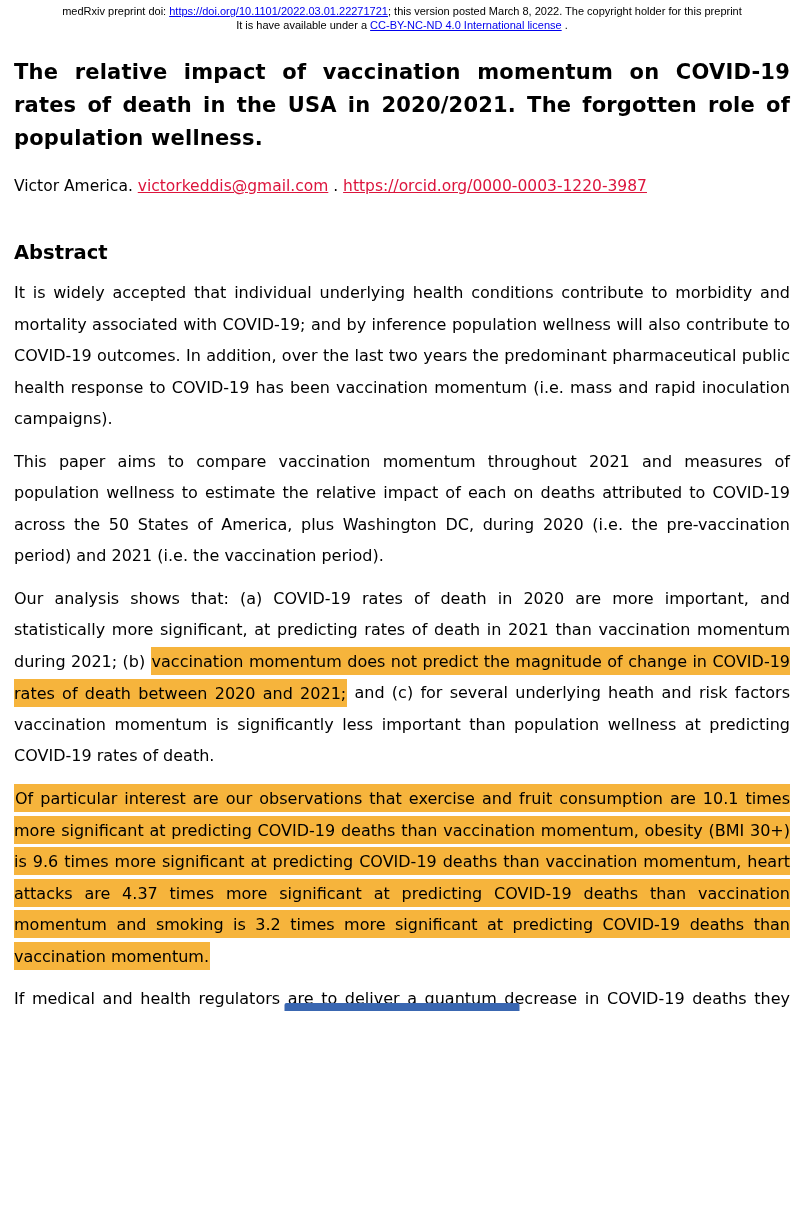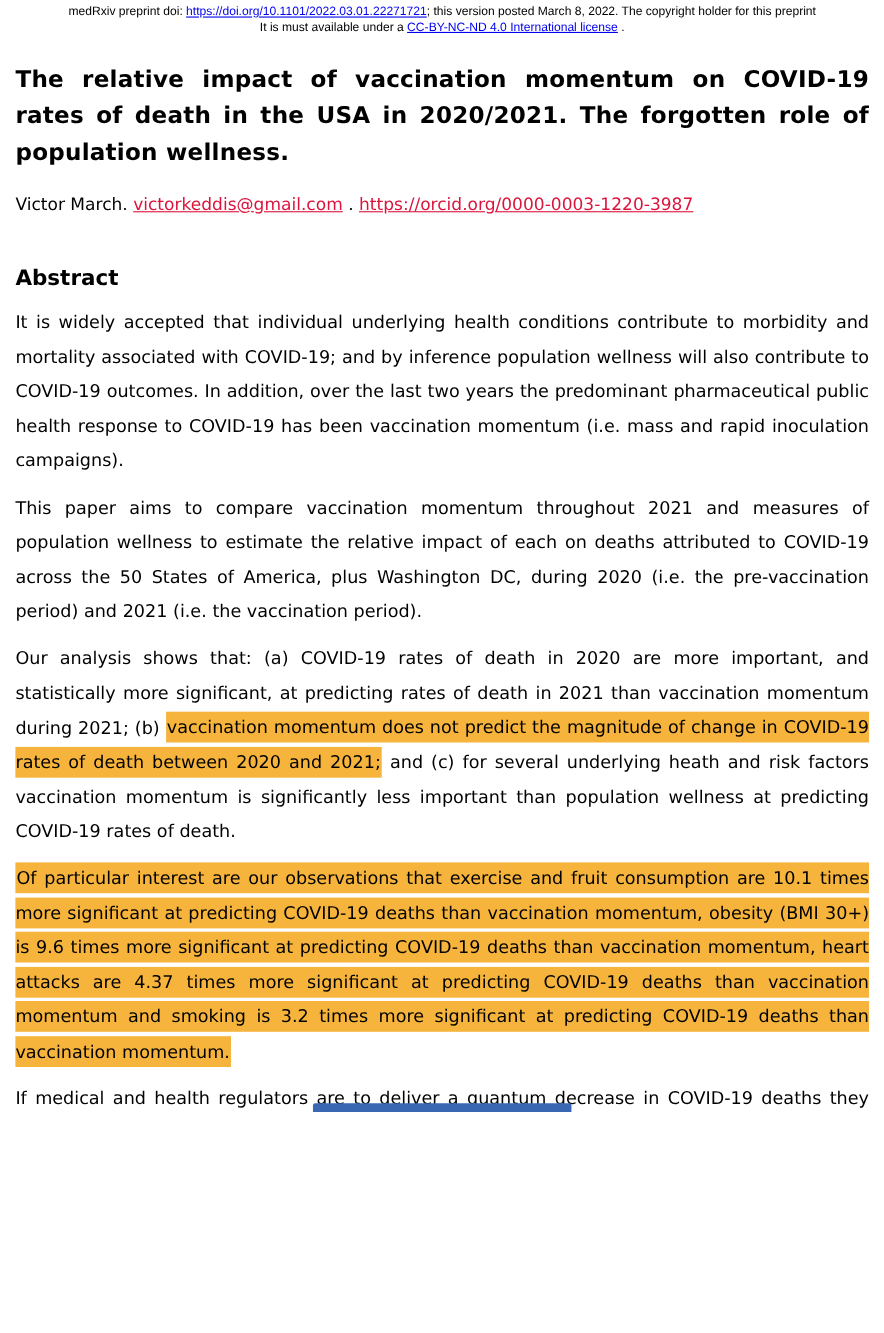"It is must available under" span { text: must -> have }
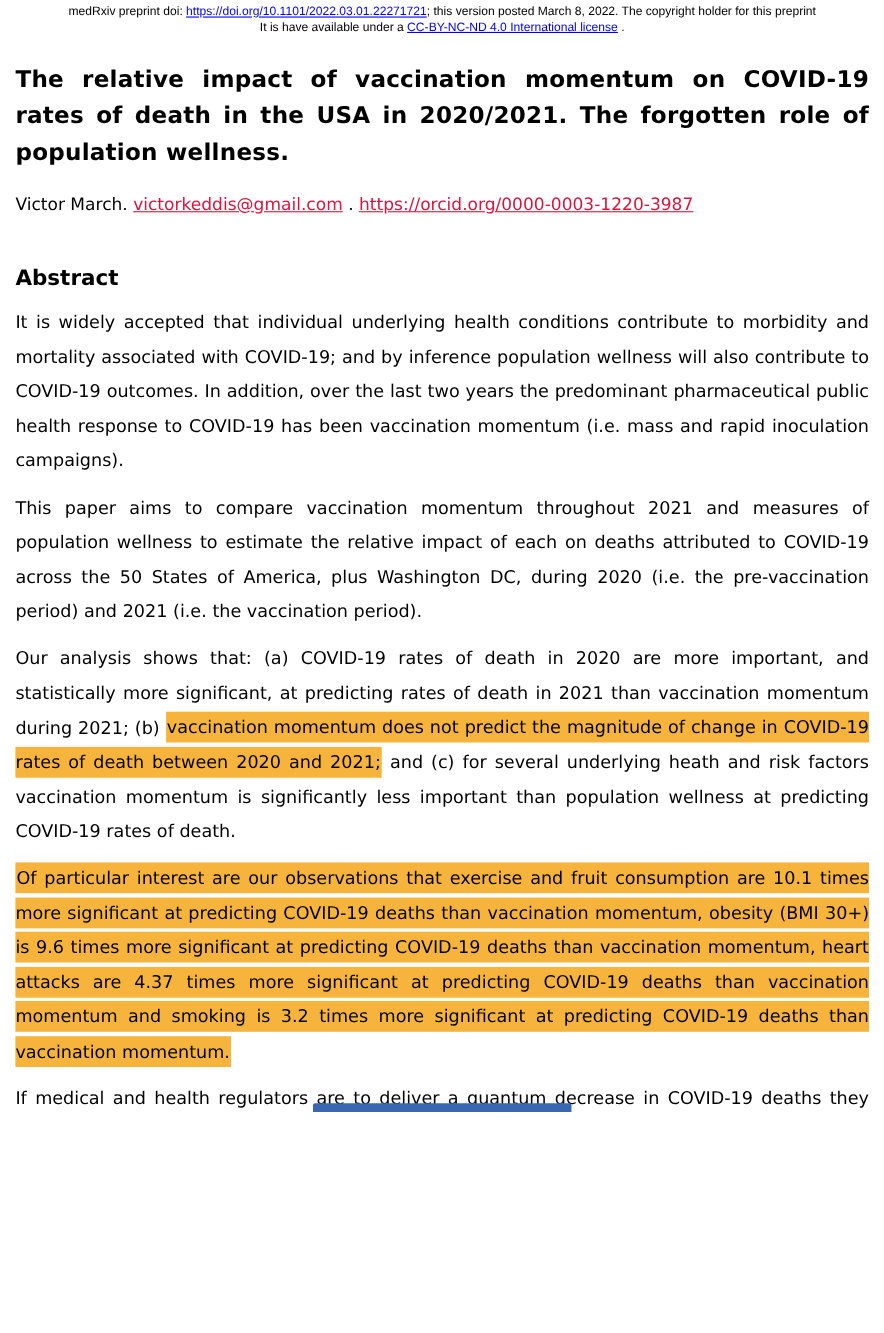"Victor March." span { text: March -> America }
